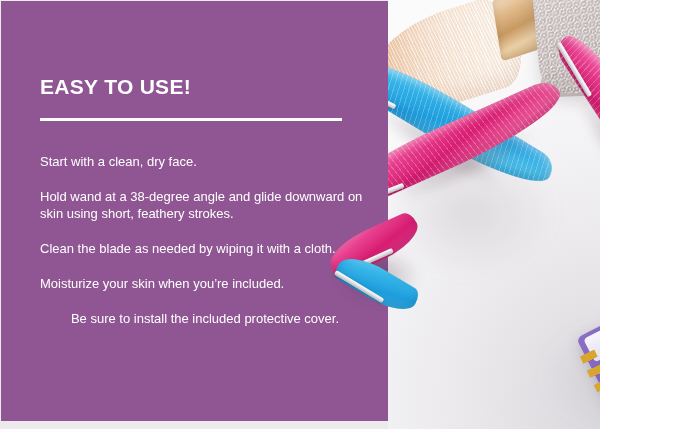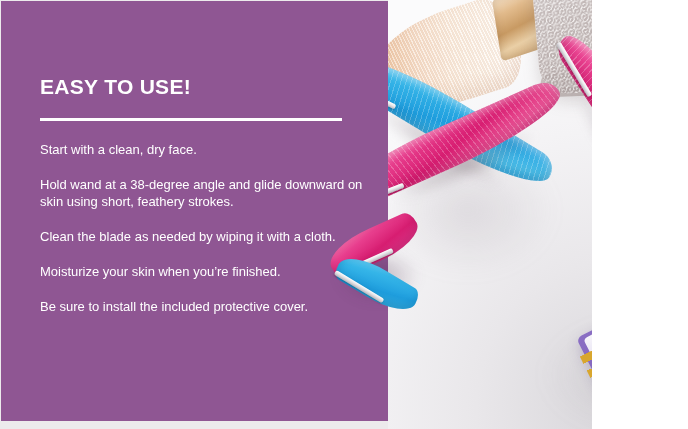"EASY TO USE!" .banner { padding-left: none -> 8px }
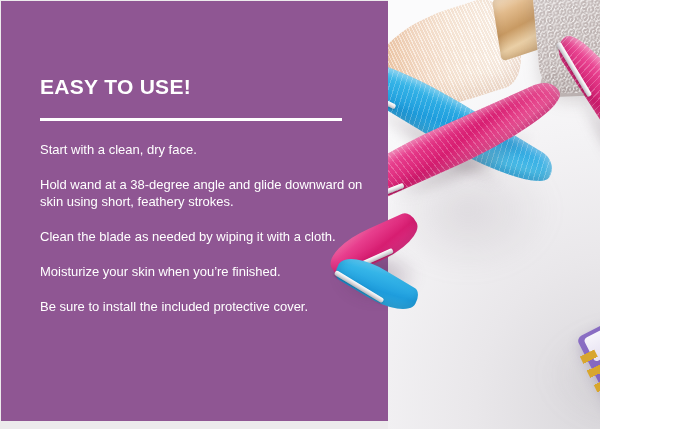"Start with a clean, dry" .panel-steps { top: 140px -> 152px }
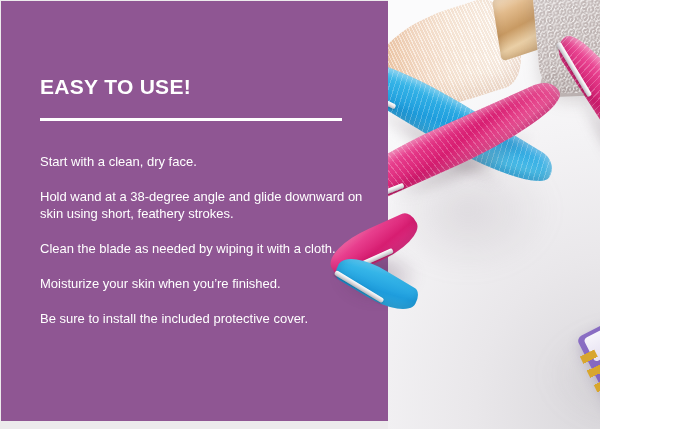"Moisturize your skin when you’re" li { text: finished -> included }
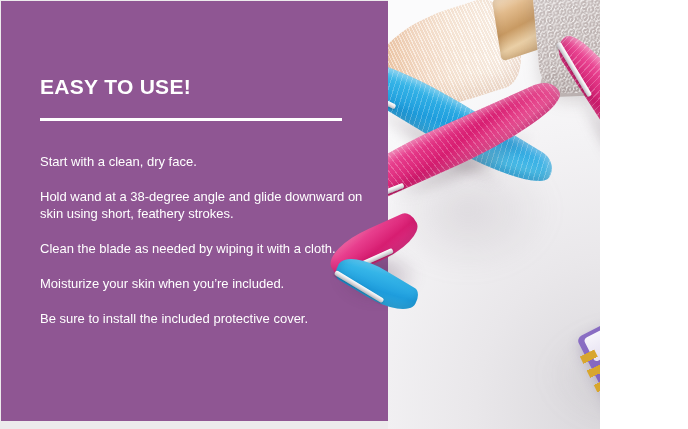"Be sure to install the" .panel-steps li:last-child { text-align: none -> center }
